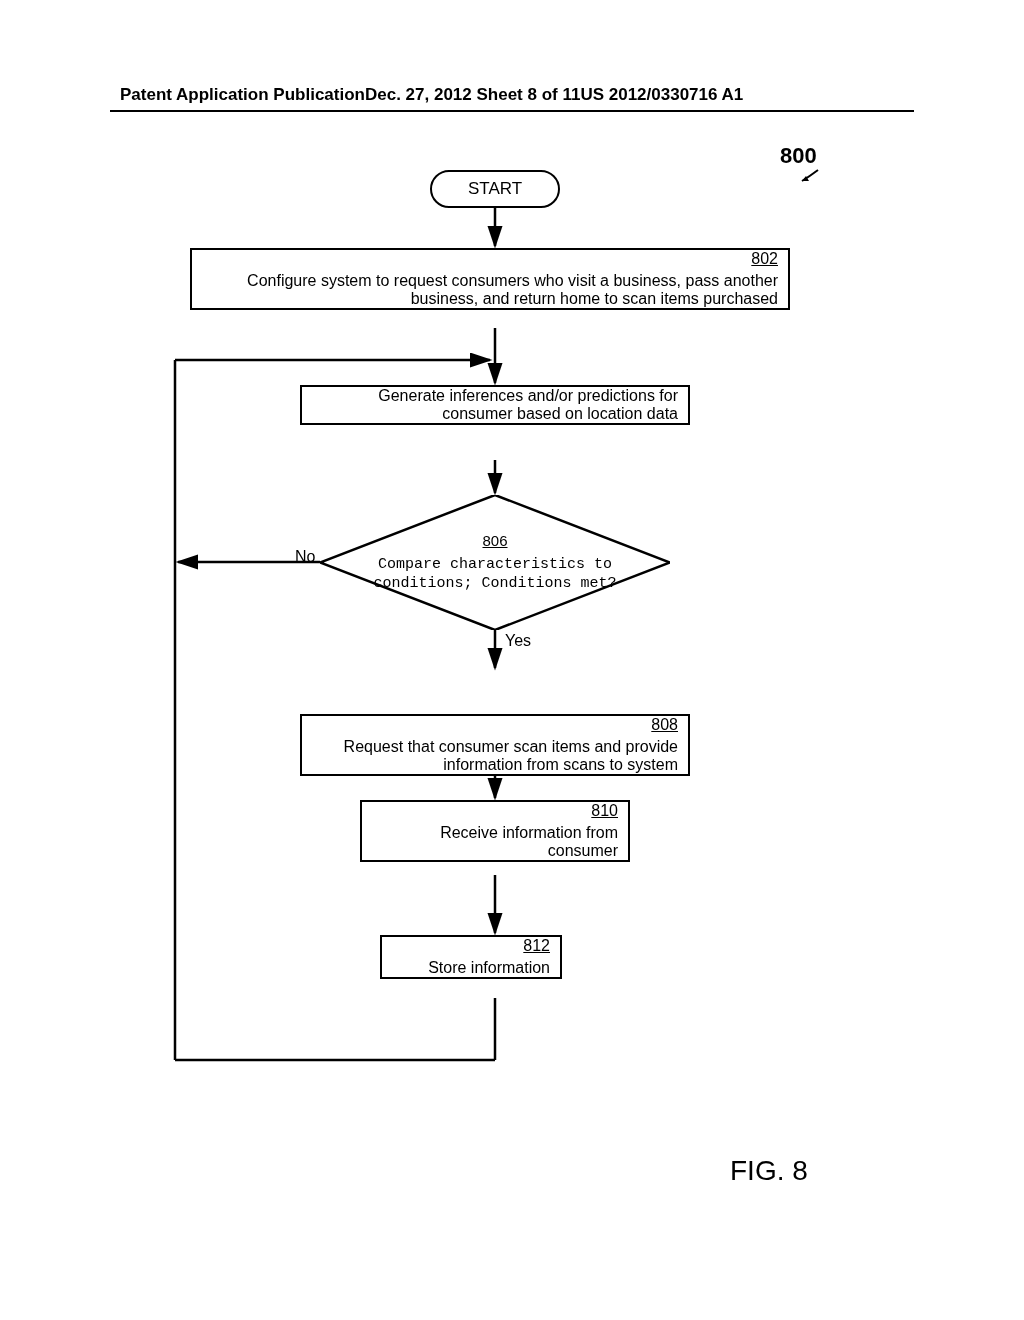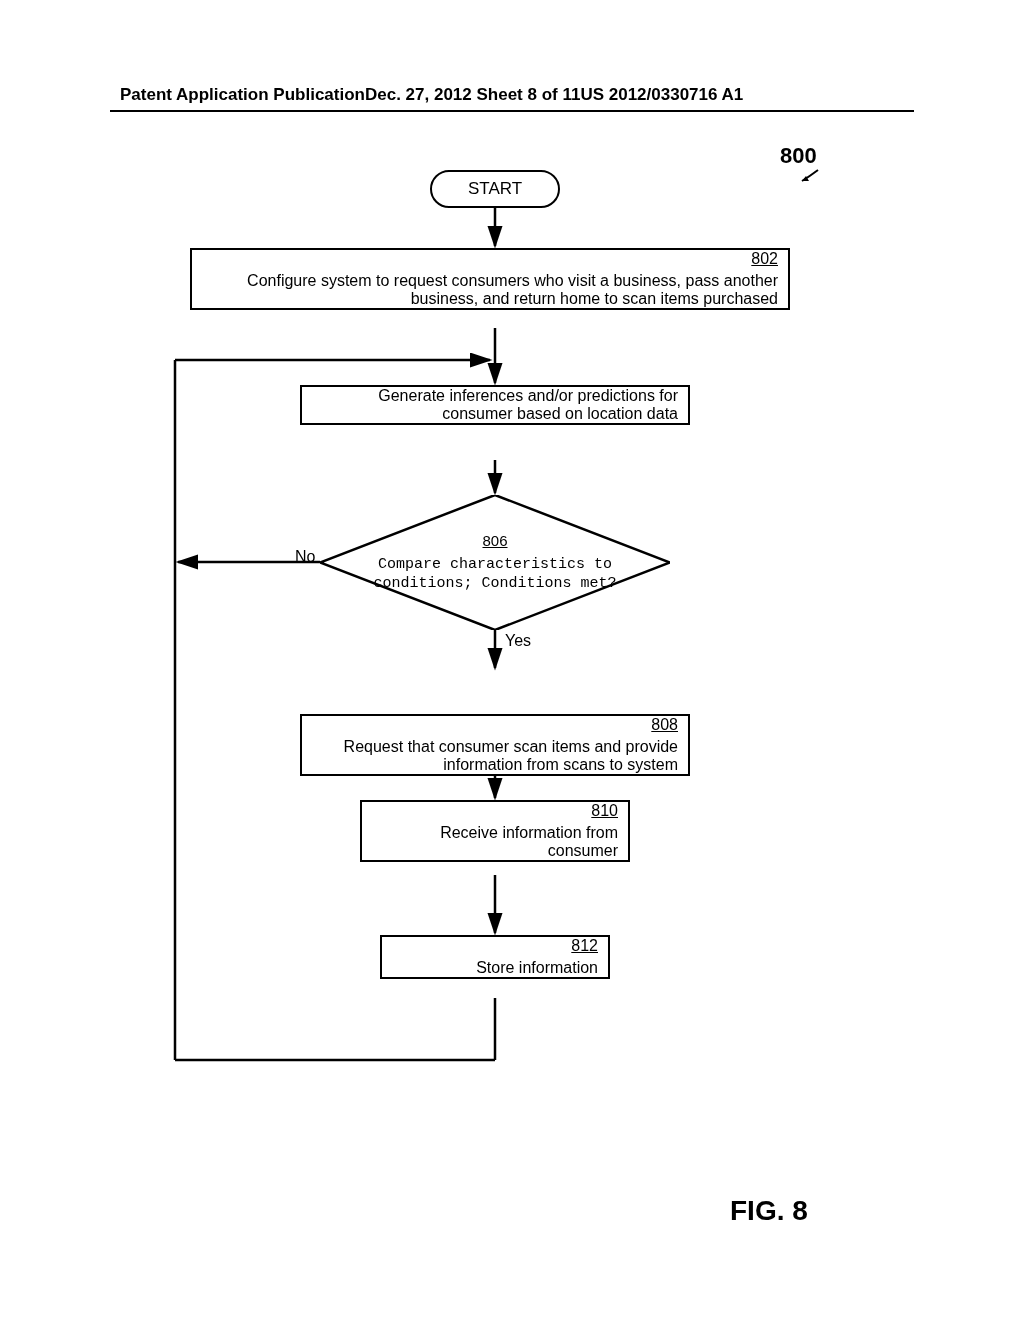"812" .box-812 { width: 230px -> 182px }
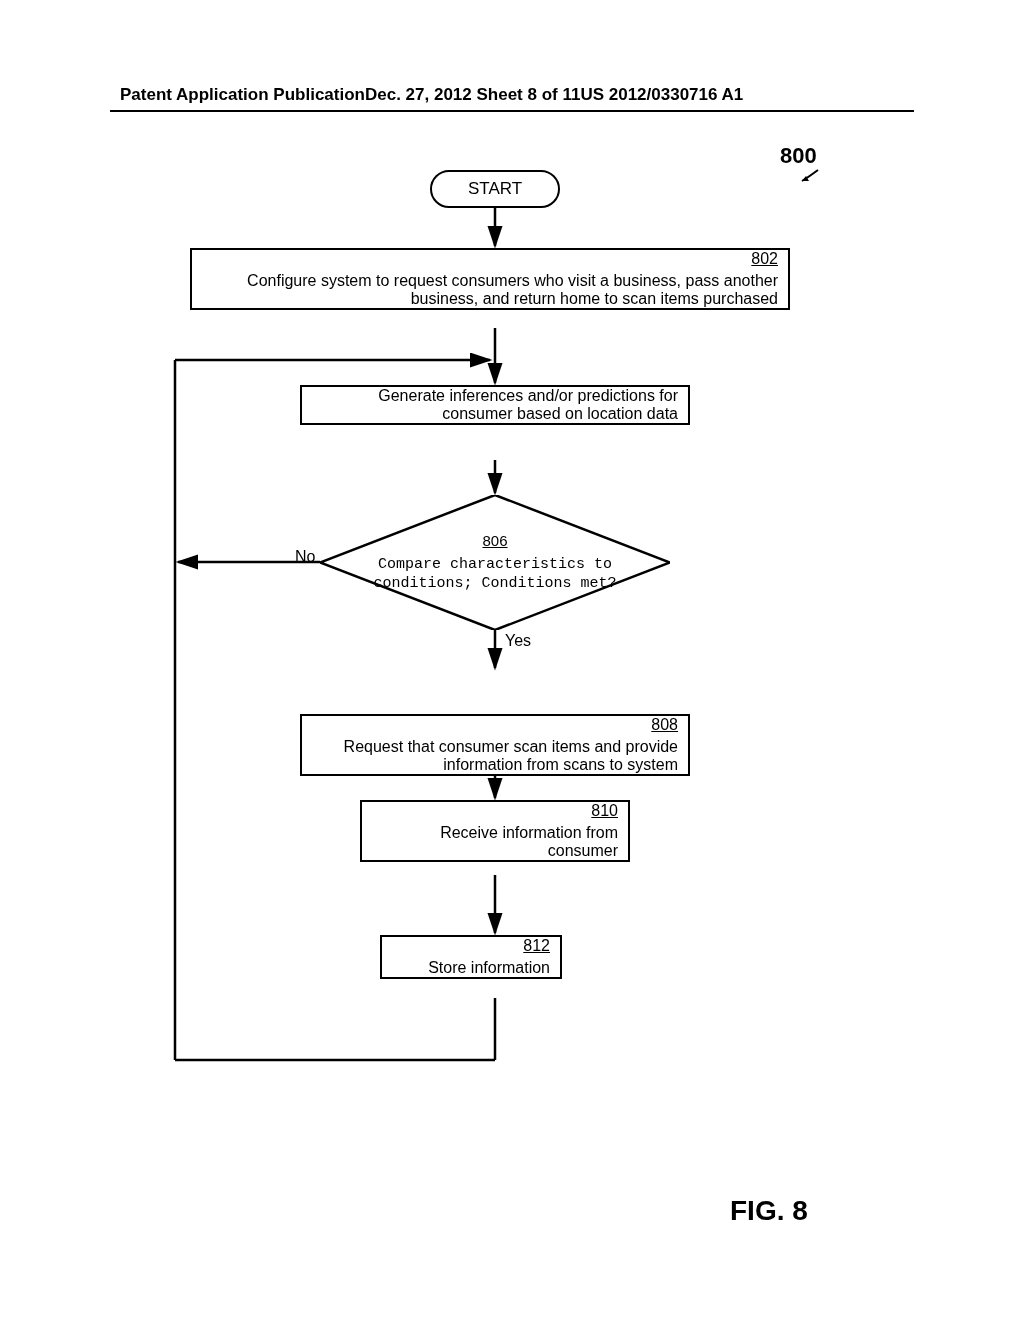"FIG. 8" .fig-label { font-weight: bold -> normal; top: 1195px -> 1155px }
